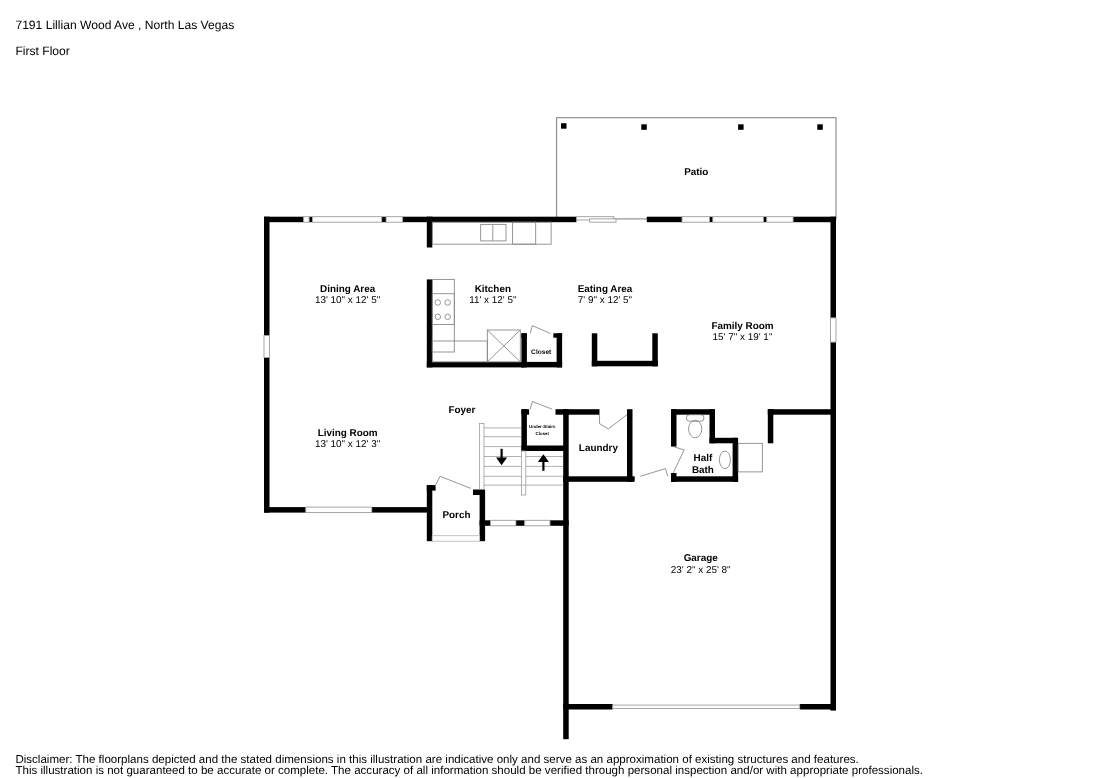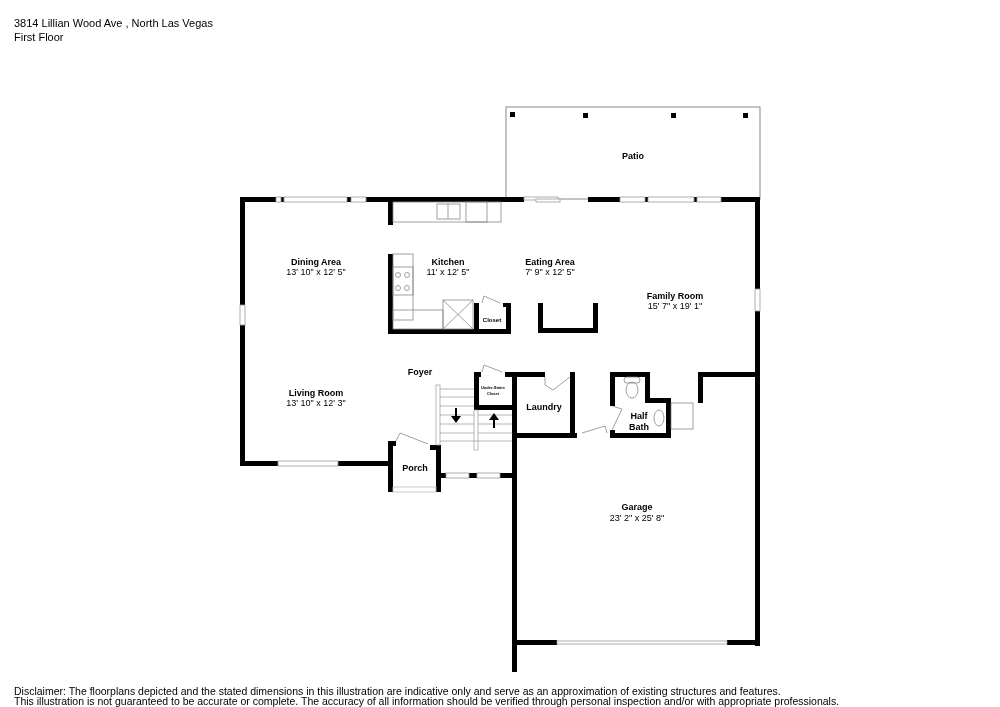"3814 Lillian Wood Ave ," div.hdr { text: 3814 -> 7191 }
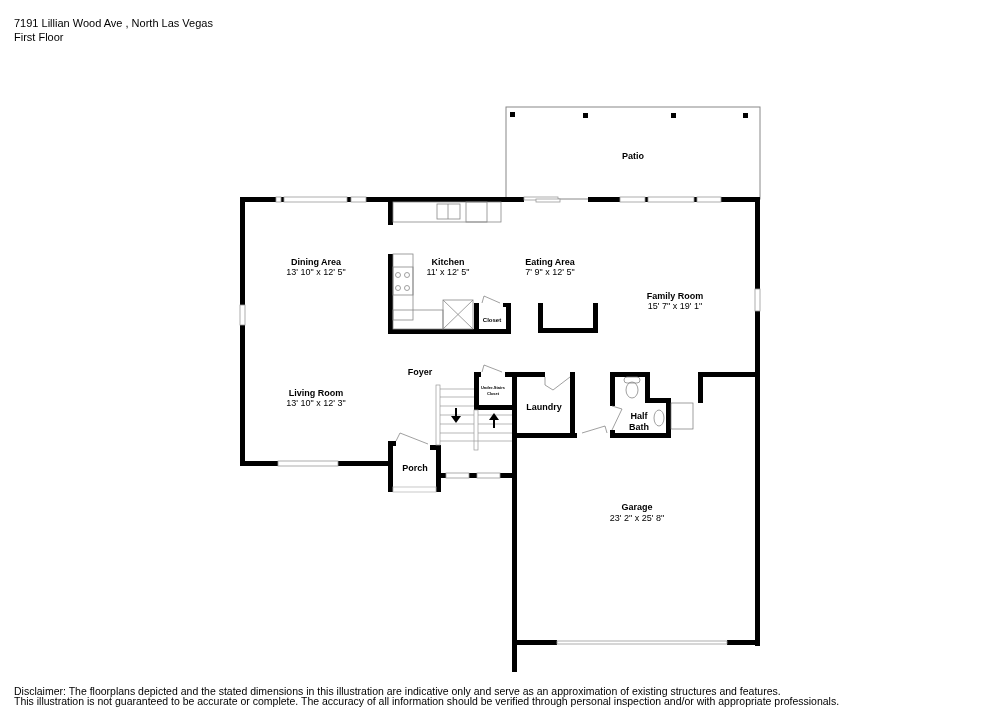"First Floor" #floor { top: 30px -> 40px }
